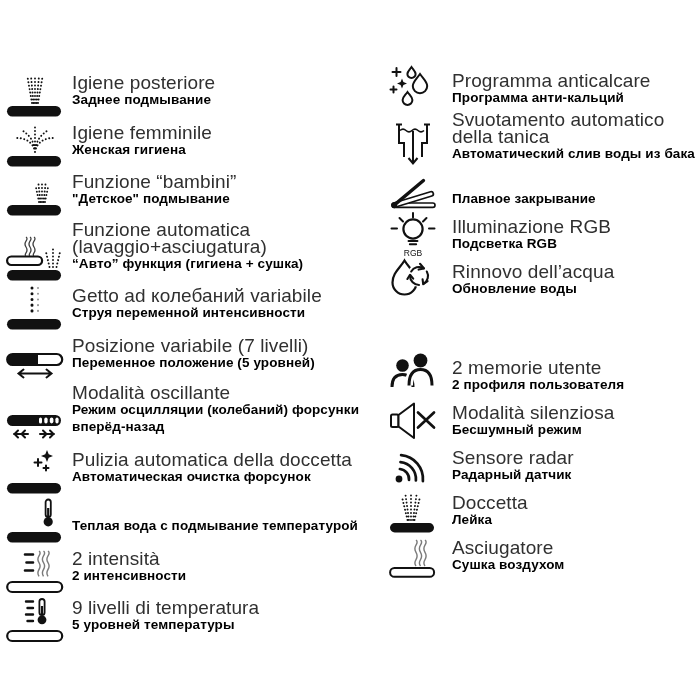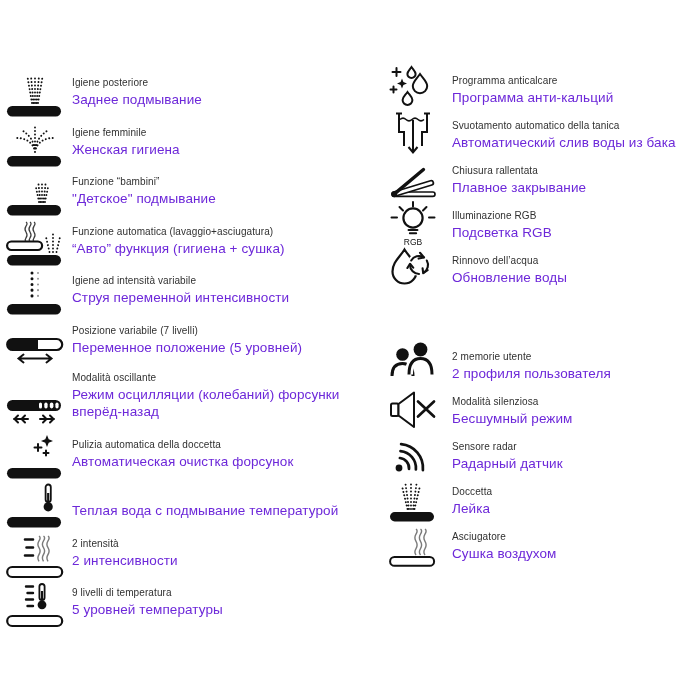"Igiene posteriore" .it { font-size: 10px -> 19px }
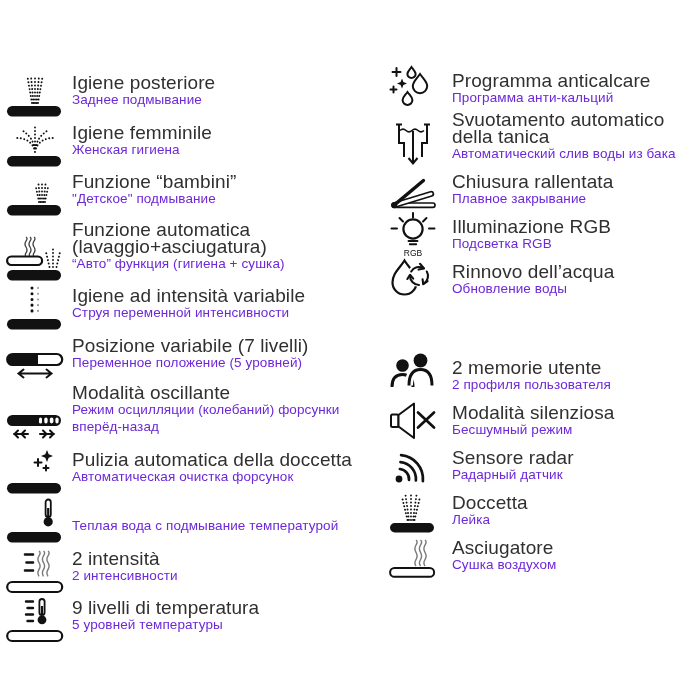"Заднее подмывание" .ru { color: #6d28d9 -> #000000; font-weight: 400 -> 700 }
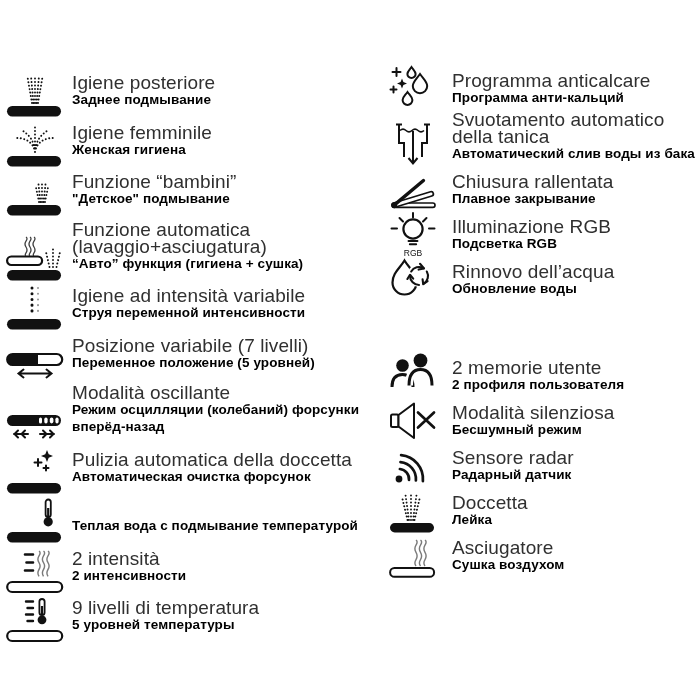"Chiusura rallentata" div.it { html: <div>Chiusura rallentata</div> -> none }
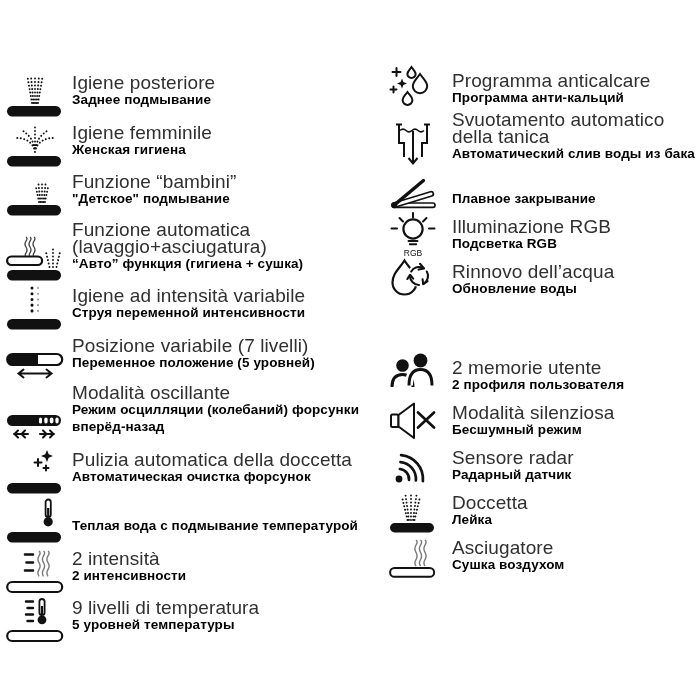"Igiene ad intensità variabile" div.it { text: Igiene ad intensità -> Getto ad колебаний }
